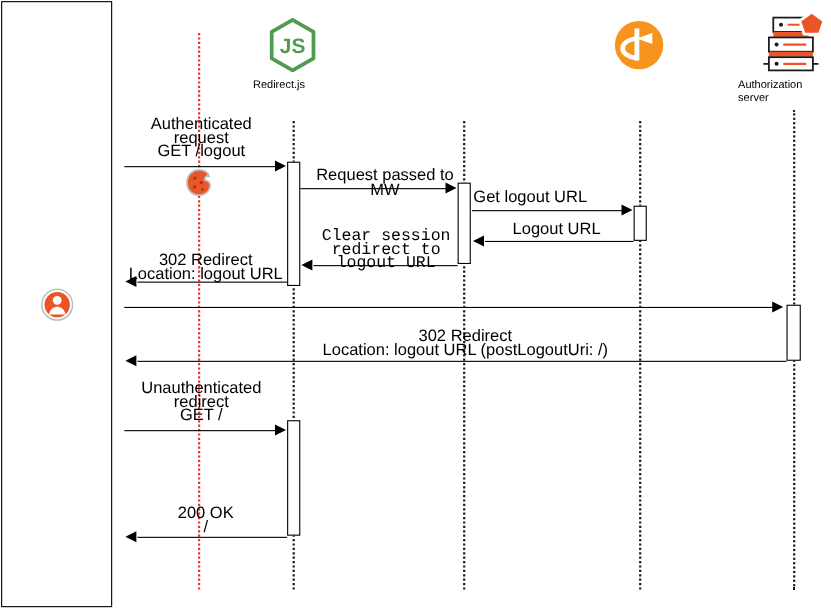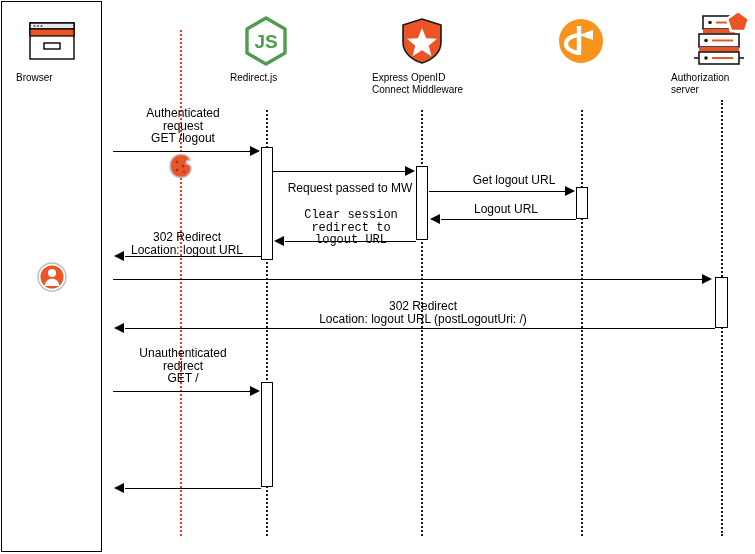"Browser" div.participant { html: <div> <div> <svg> <rect></rect> <rect></rect> <circle></circle> <circle></circle> <circle></circle> <rect></rect> <rect></rect> </svg> </div> <div>Browser</div> </div> -> none }
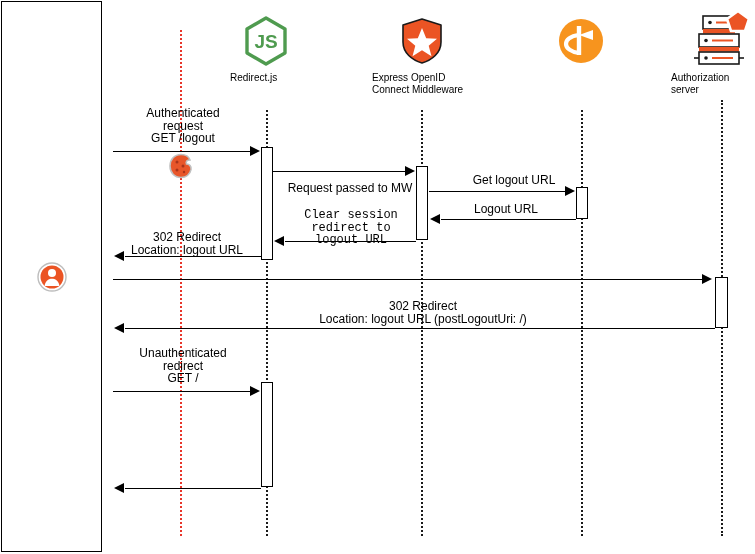"Express OpenID" div.participant { html: <div> <div> <svg> <path></path> <polygon></polygon> </svg> </div> <div>Express OpenID Connect Middleware</div> </div> -> none }
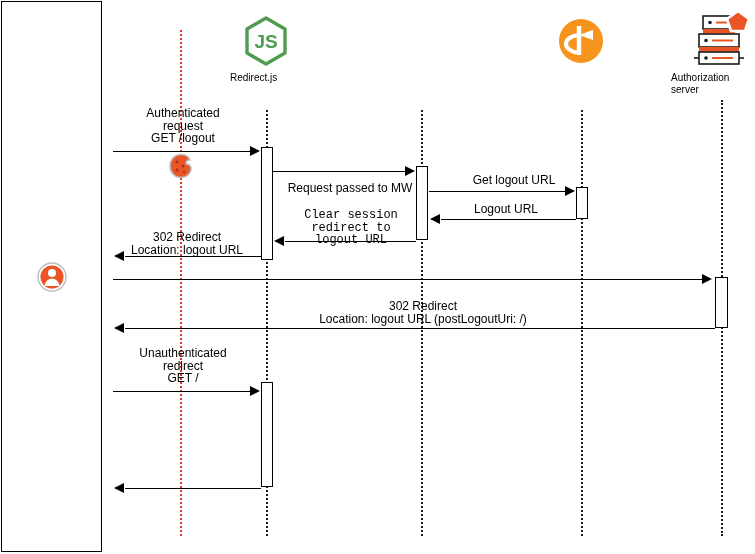"Authenticated" .msg-label { font-size: 12px -> 15px }
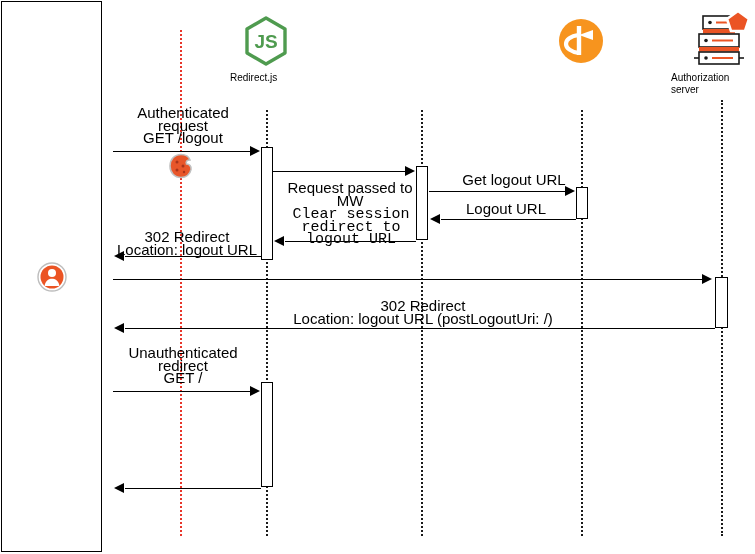"Request passed to MW" div.msg-label { margin-top: 28px -> none }
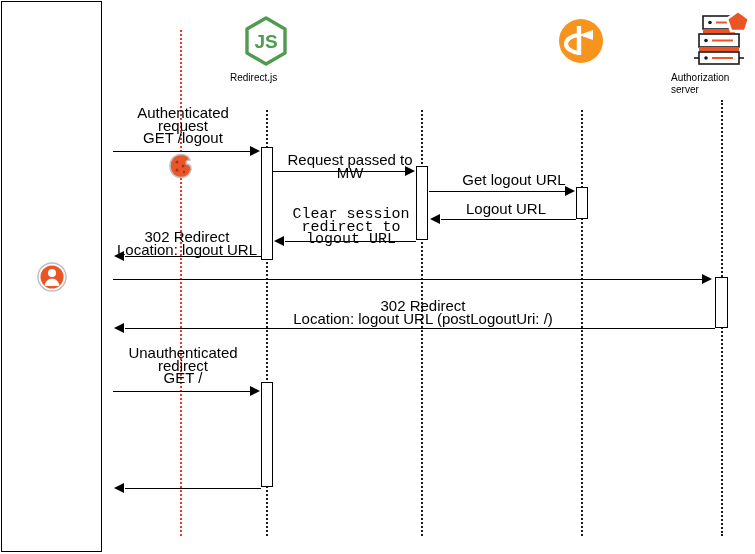"Get logout URL" div.msg-label { left: 440px -> 408px }
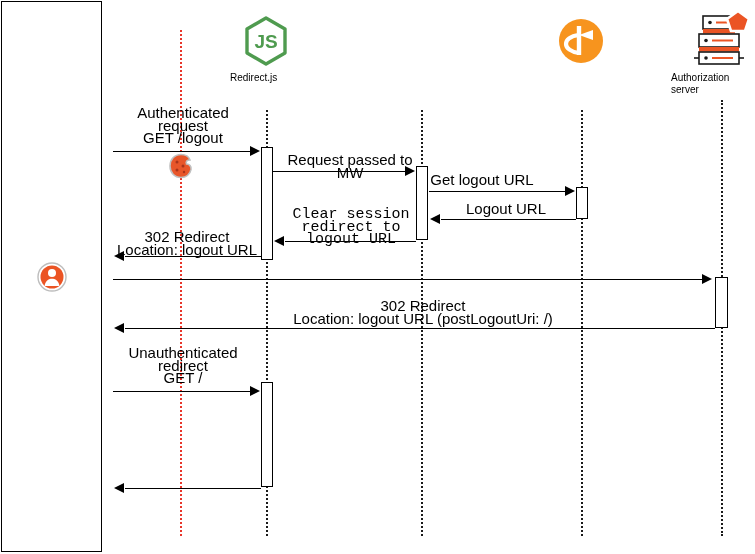"200 OK" div.msg-label { html: none -> <div>200 OK /</div> }
